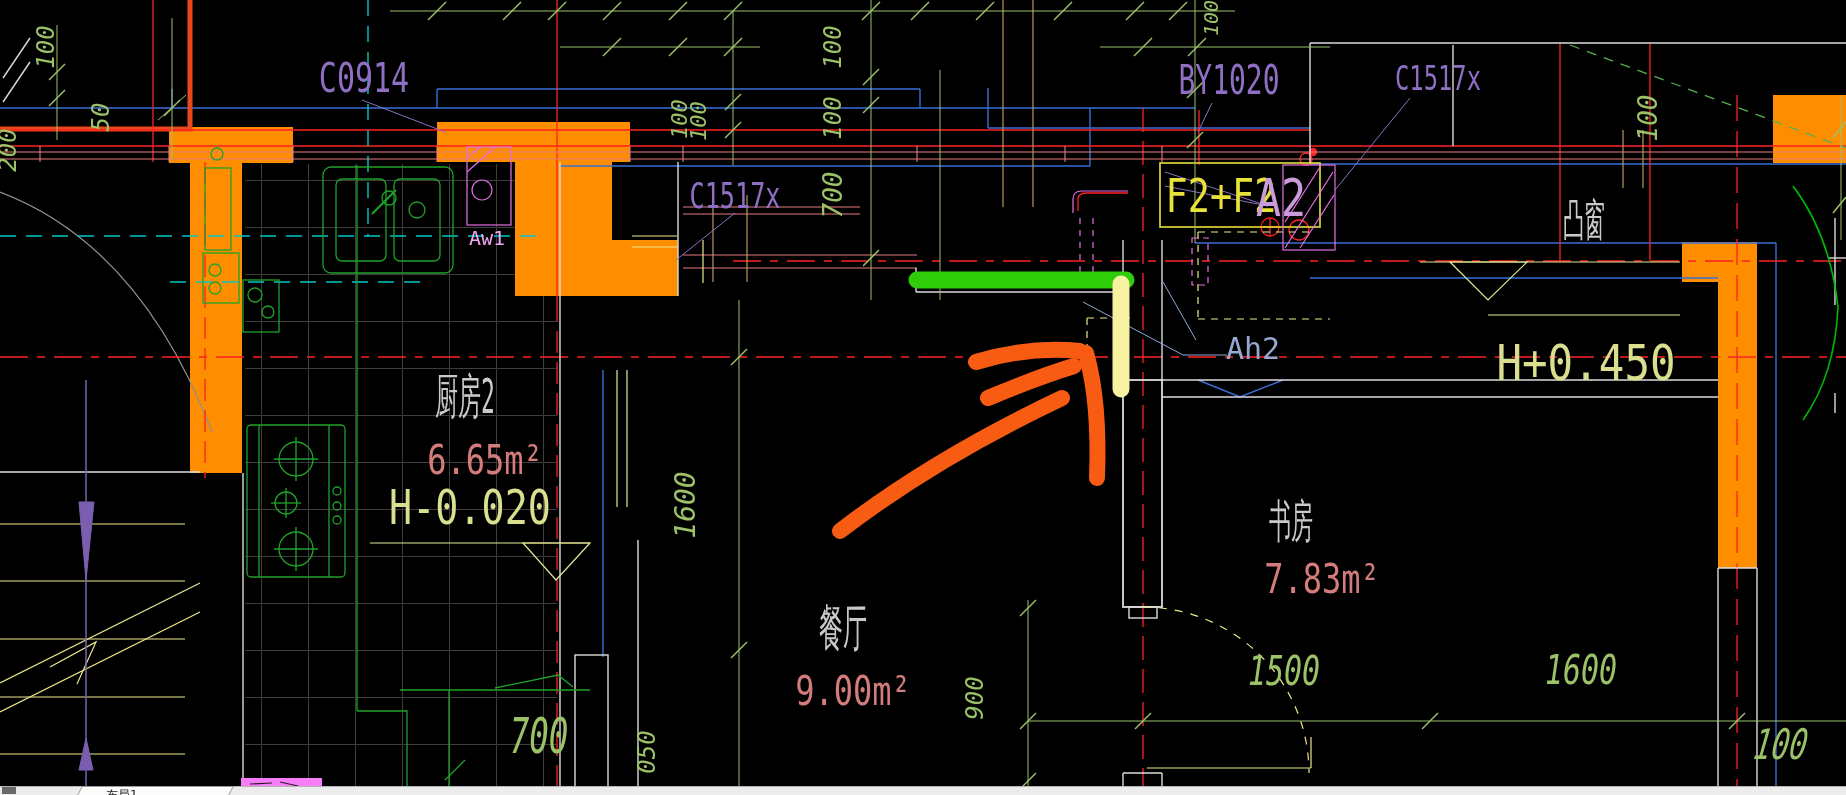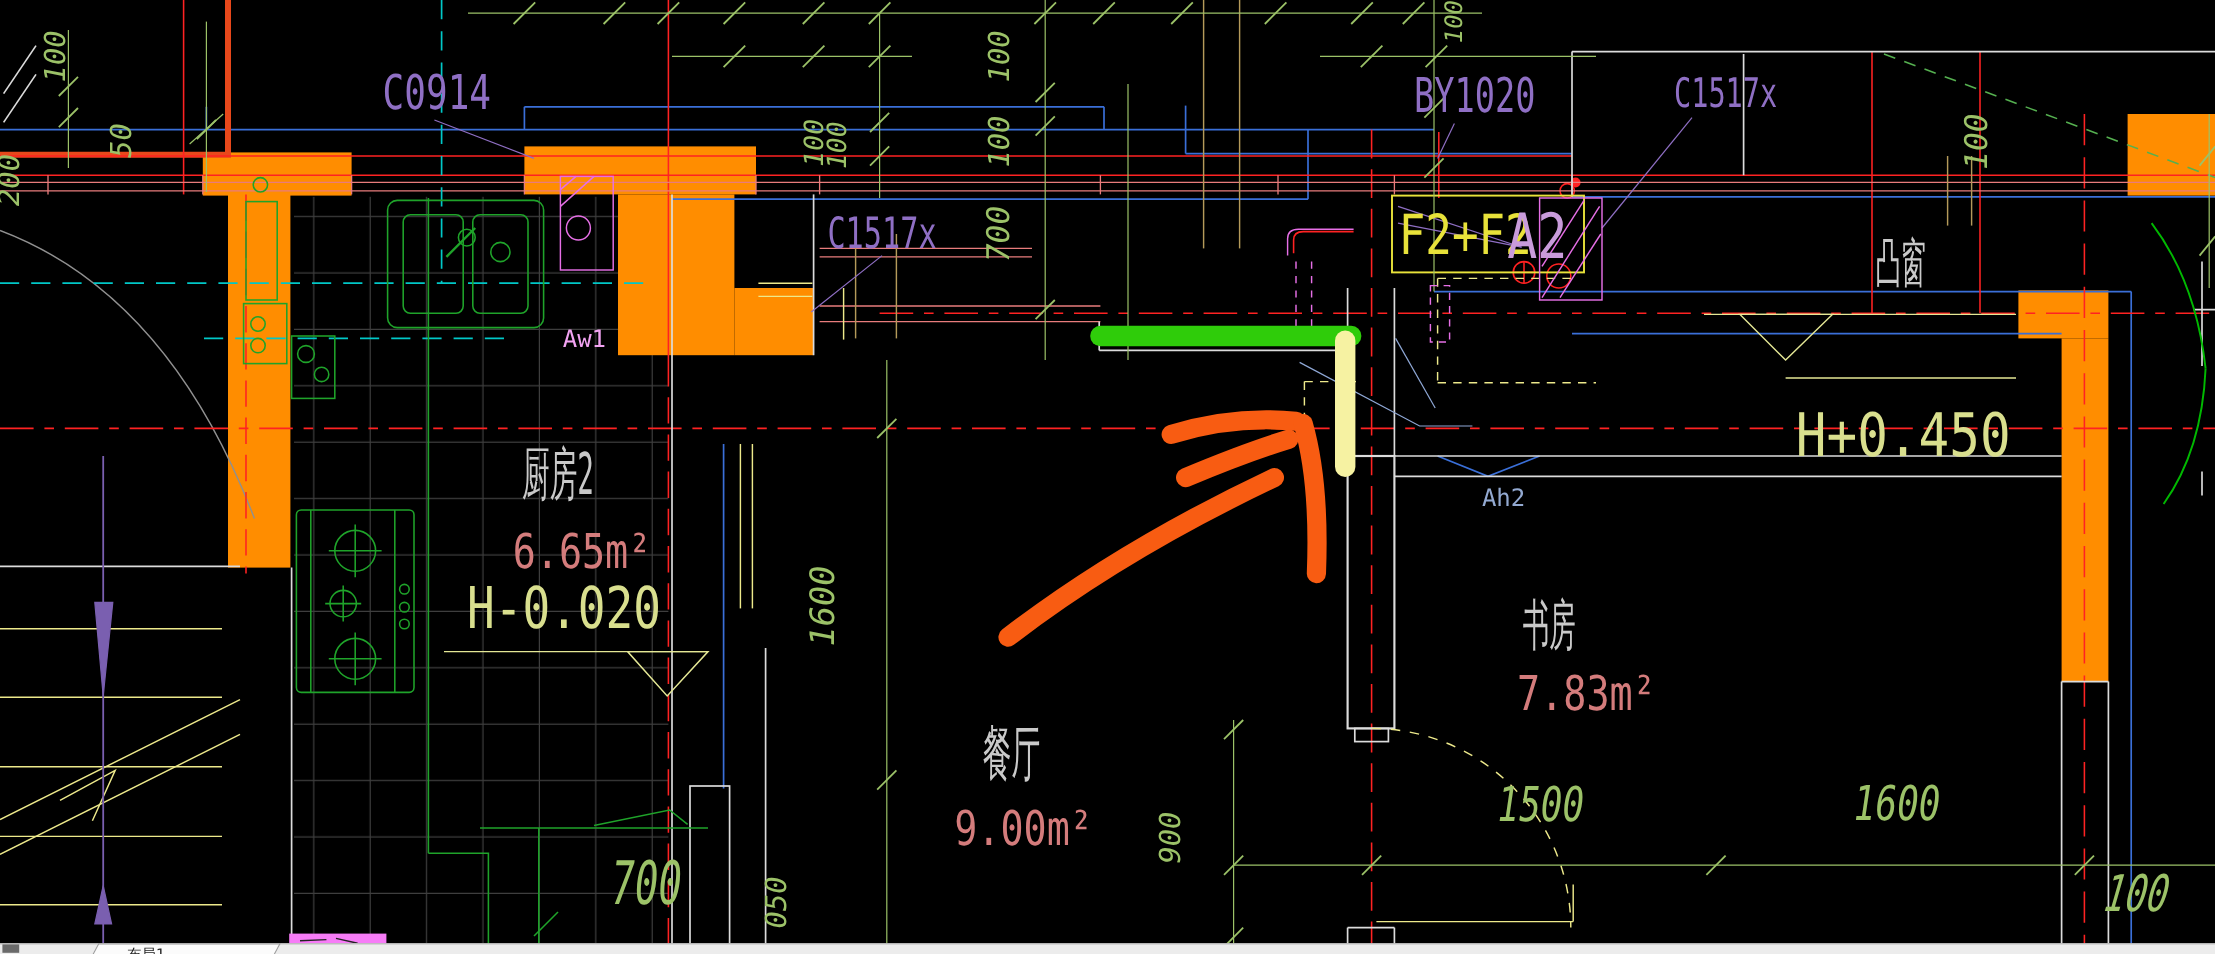"Aw1" .ctr { margin-top: 44px -> none }
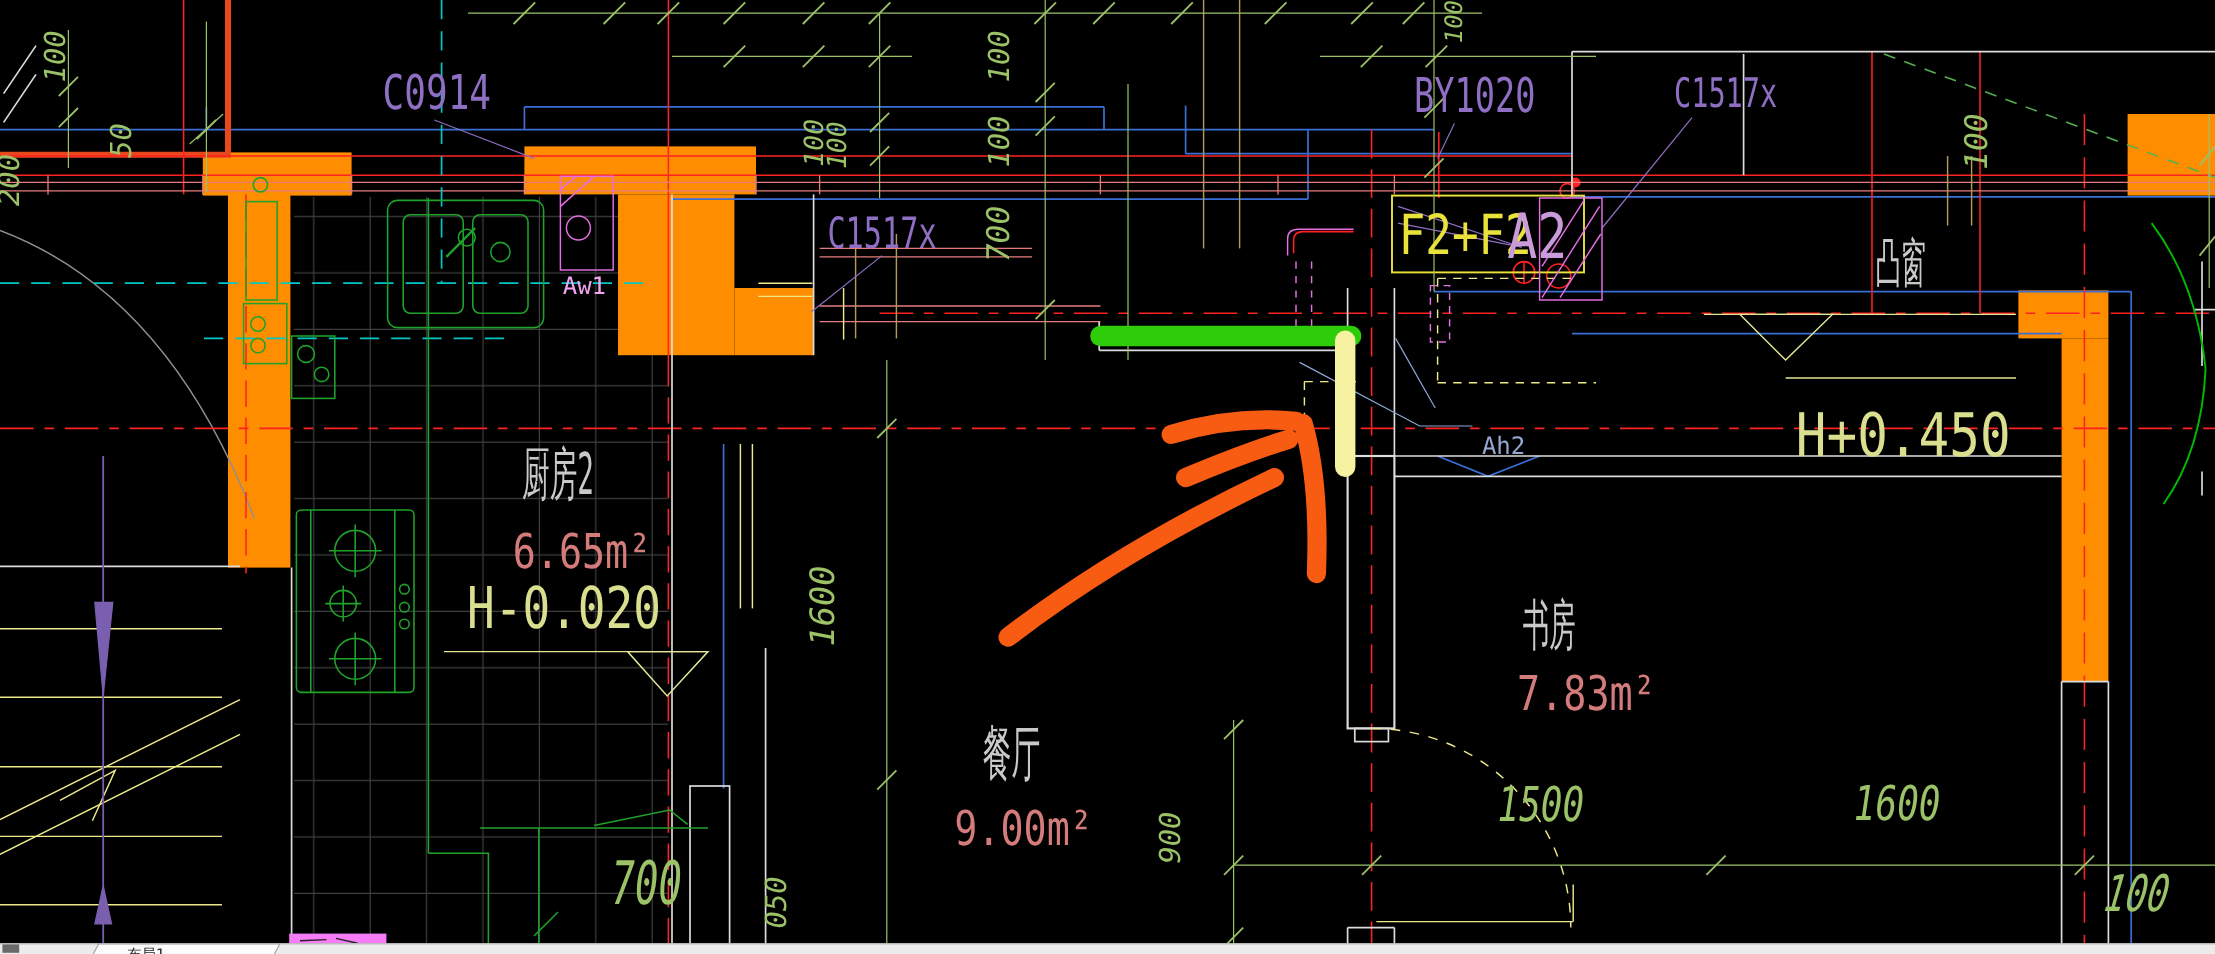"Ah2" div.t { font-size: 20px -> 30px; top: 371px -> 349px }
